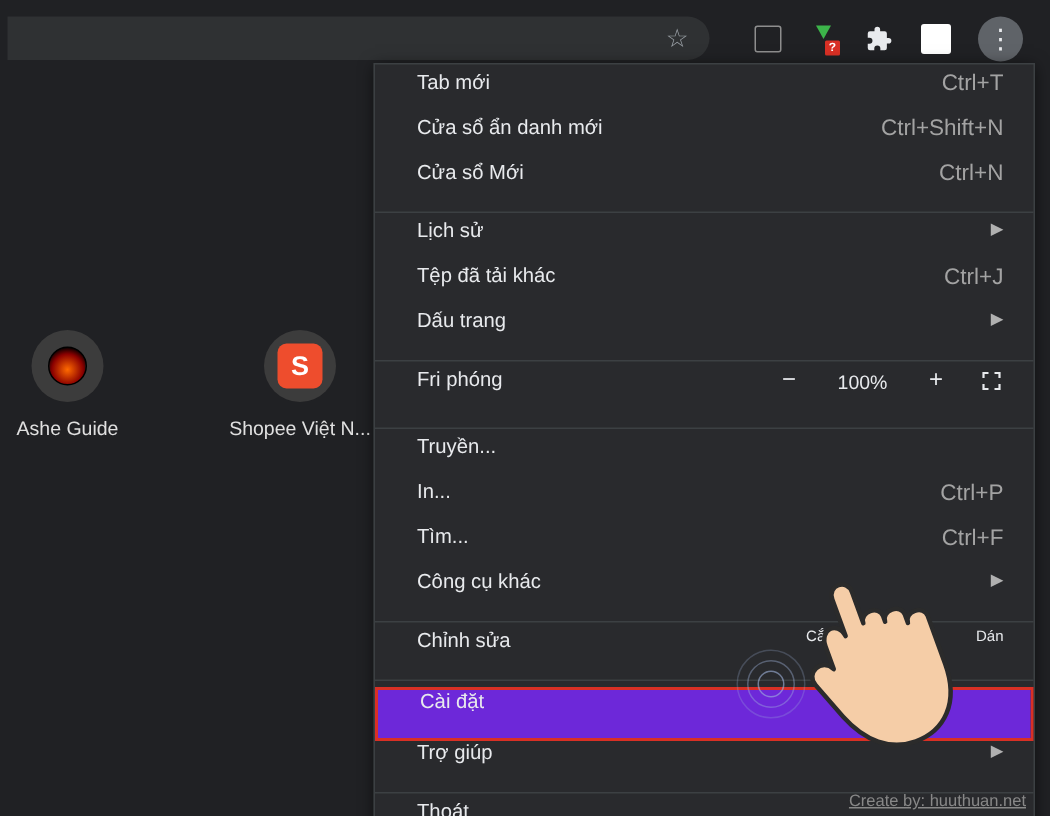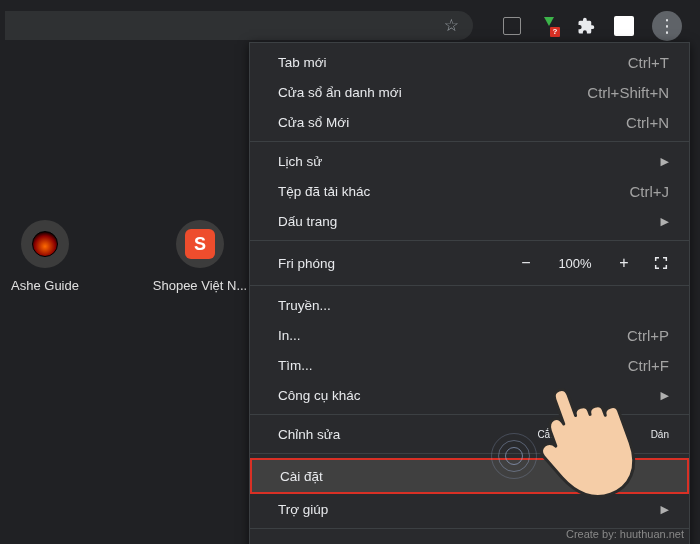"Tab mới" .mrow { align-items: center -> flex-start }
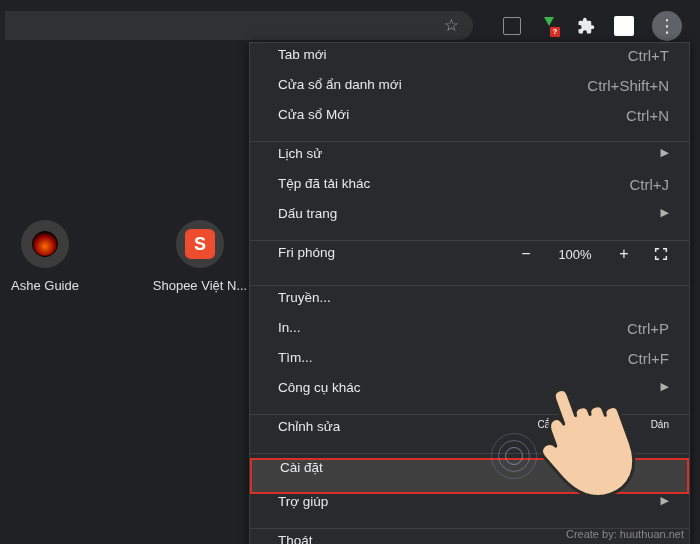"Cài đặt" .highlight-wrap .mrow { background: #404040 -> #6d28d9 }
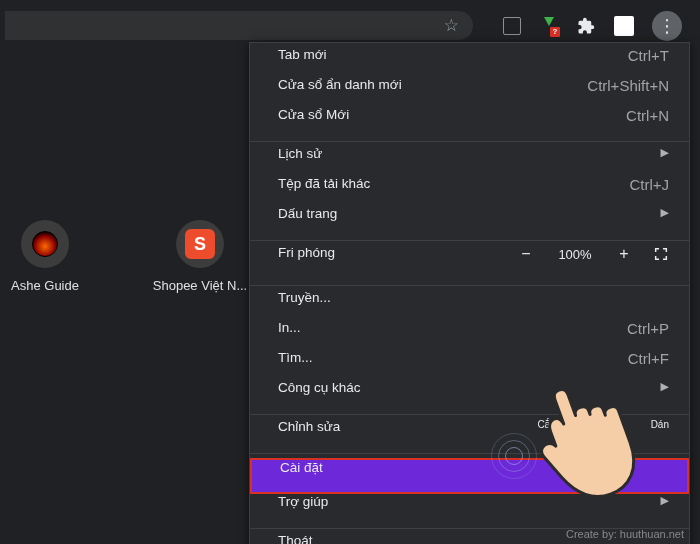"Create by: huuthuan.net" .credit { text-decoration: none -> underline }
